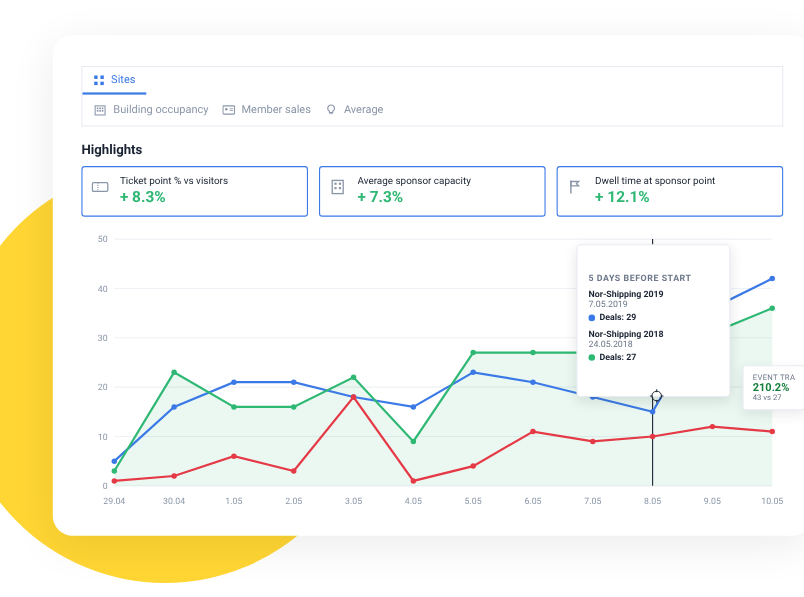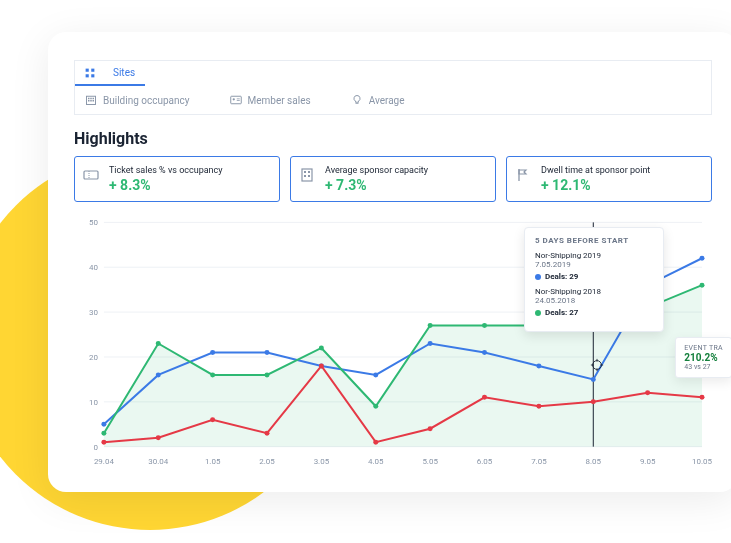"Sites" .tab { gap: 18px -> 6px }
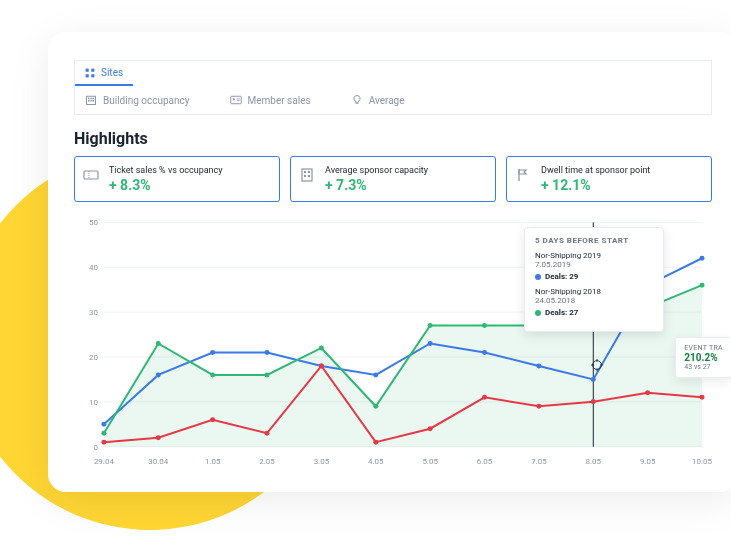"Building occupancy" .sub-tabs { gap: 40px -> 12px }
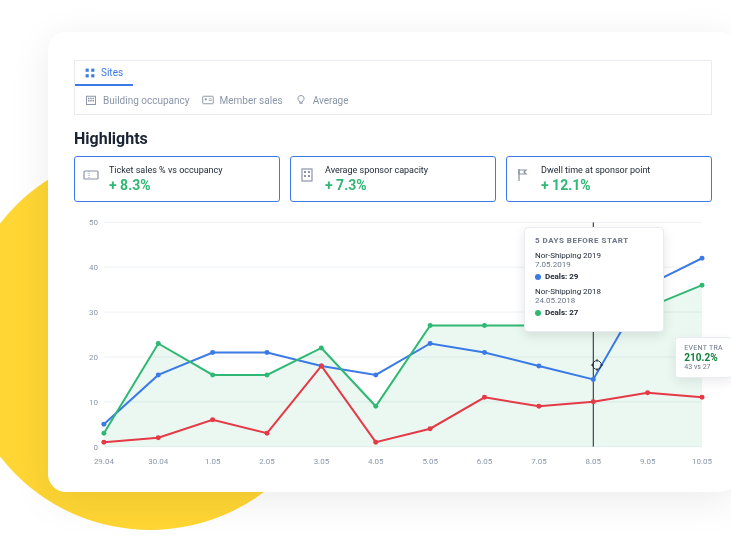"Highlights" .section-title { font-size: 16px -> 12px }
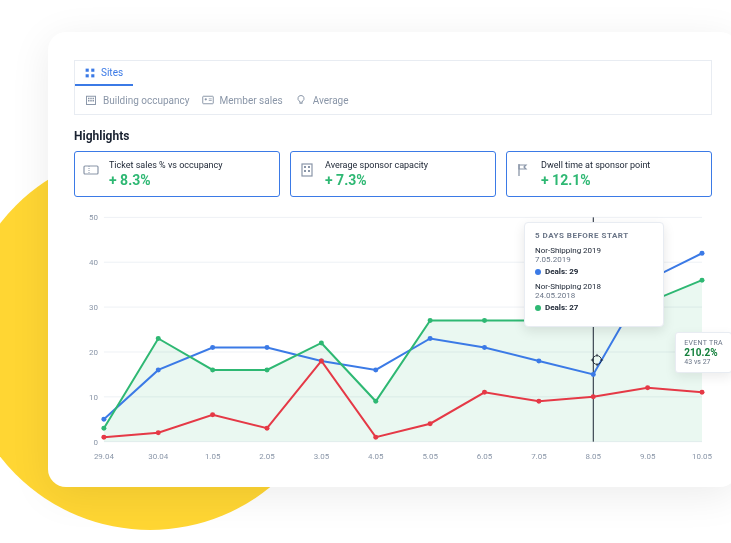"Ticket sales % vs occupancy" div.kpi-label { text: sales % vs occupancy -> point % vs visitors }
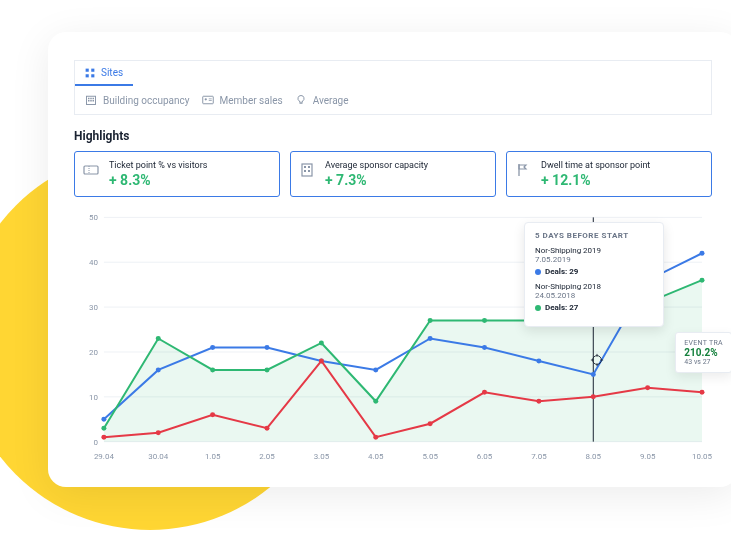"5 DAYS BEFORE START" .tooltip { padding: 8px 10px -> 25px 10px }
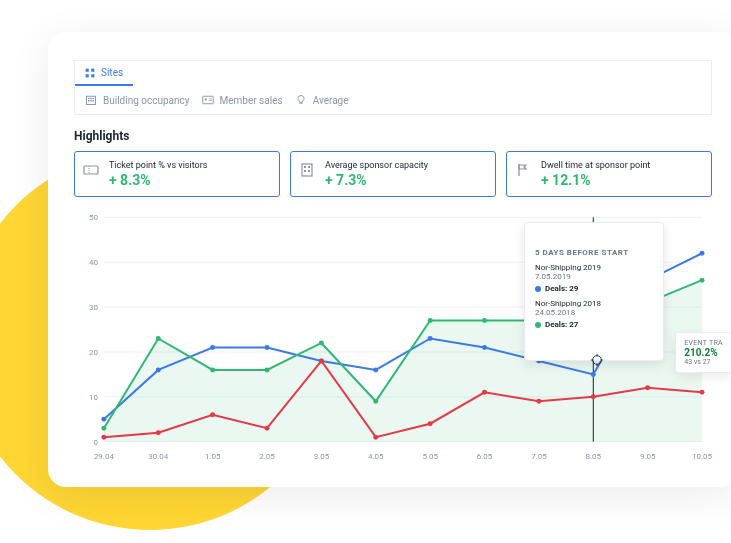"Nor-Shipping 2019" .tooltip .tt-name { font-weight: 400 -> 700 }
